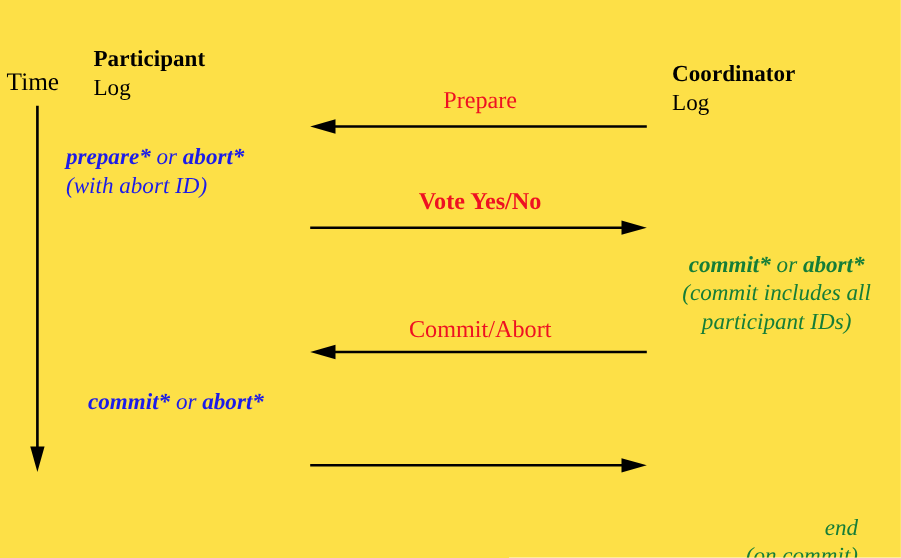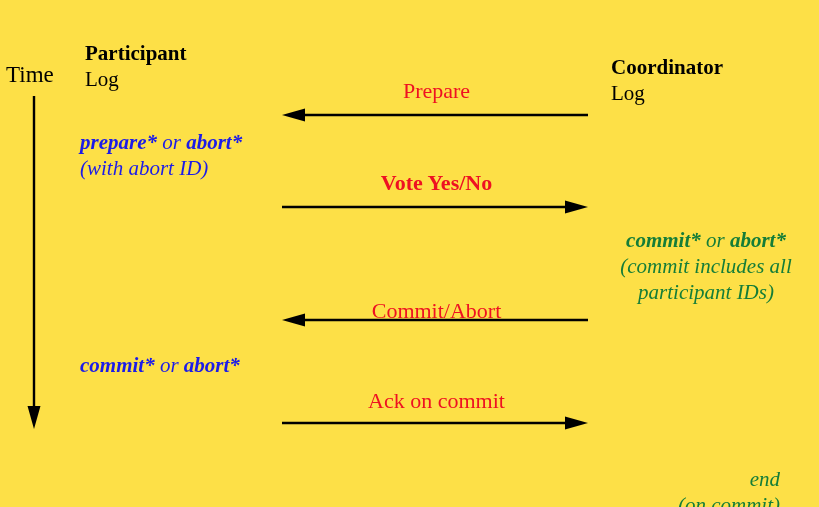"prepare* or abort*" .p-note-0 { left: 80px -> 60px }
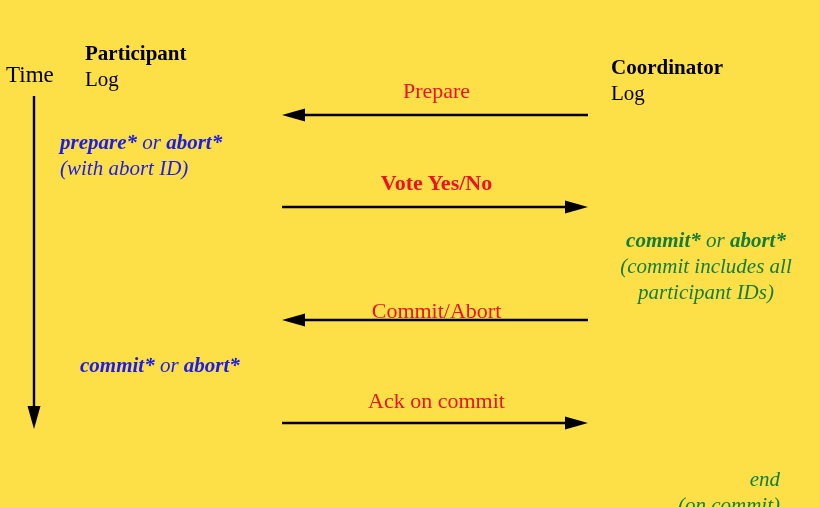"Commit/Abort" .msg-2 { margin-top: 12px -> none }
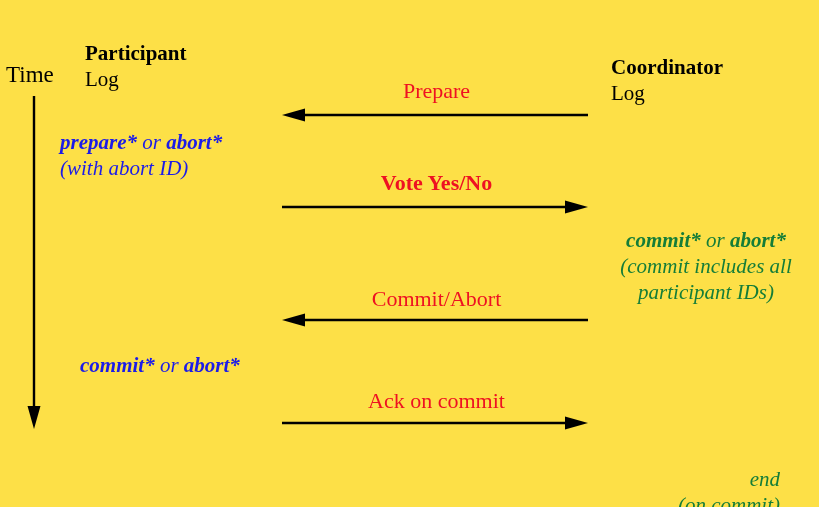"Ack on commit" div.abs { html: <div>Ack on commit</div> -> none }
